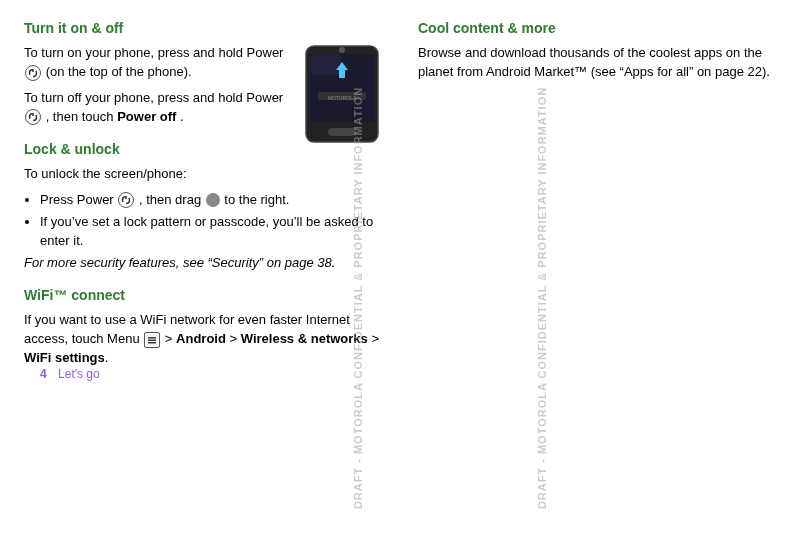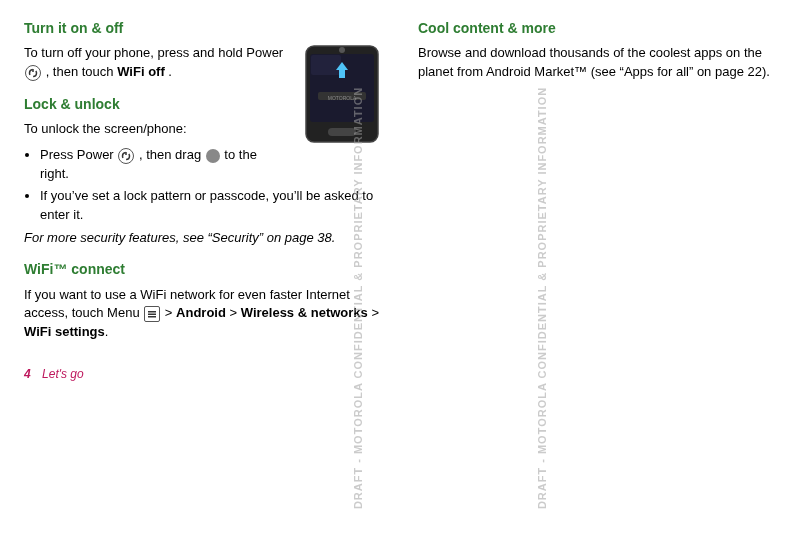"To turn on your phone," p { html: none -> <p> <span>To turn on your phone, press and hold Power</span> <span> <svg> <circle></circle> <line></line> </svg> </span> <span>(on the top of the phone).</span> </p> }
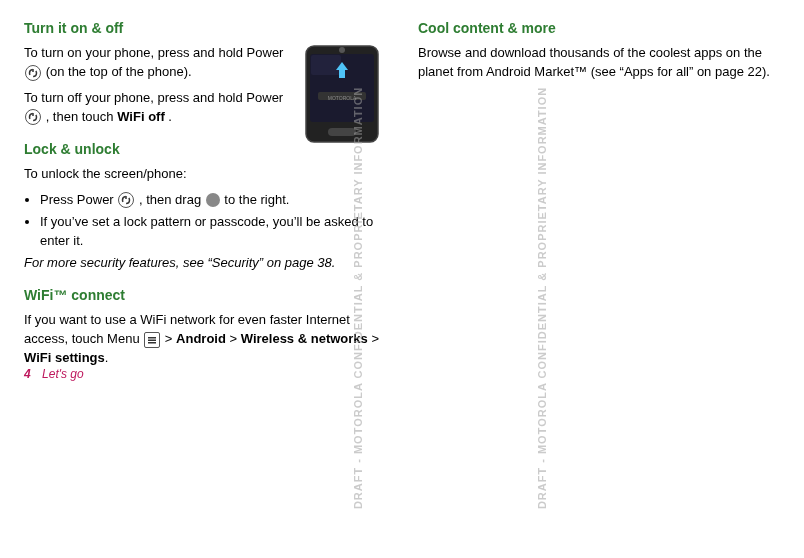"WiFi off" span.bold { text: WiFi -> Power }
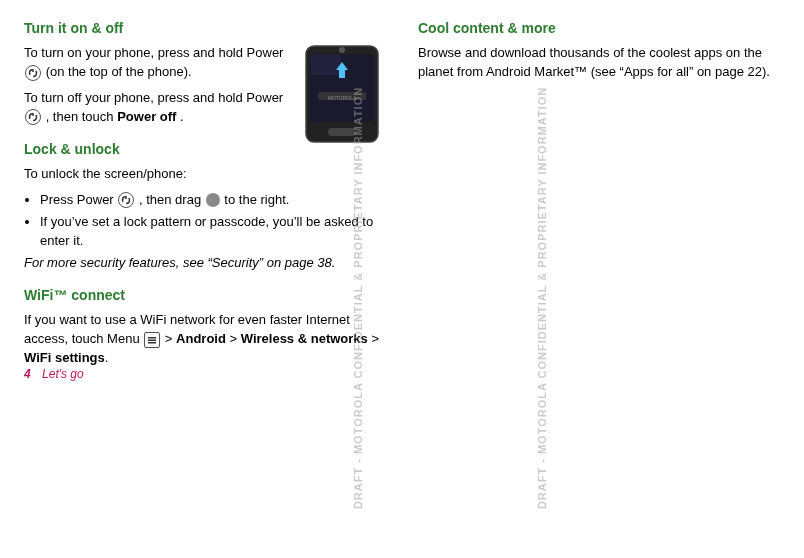"4 Let's go" .footer { color: #be185d -> #8b5cf6; font-style: italic -> none; left: 24px -> 40px }
